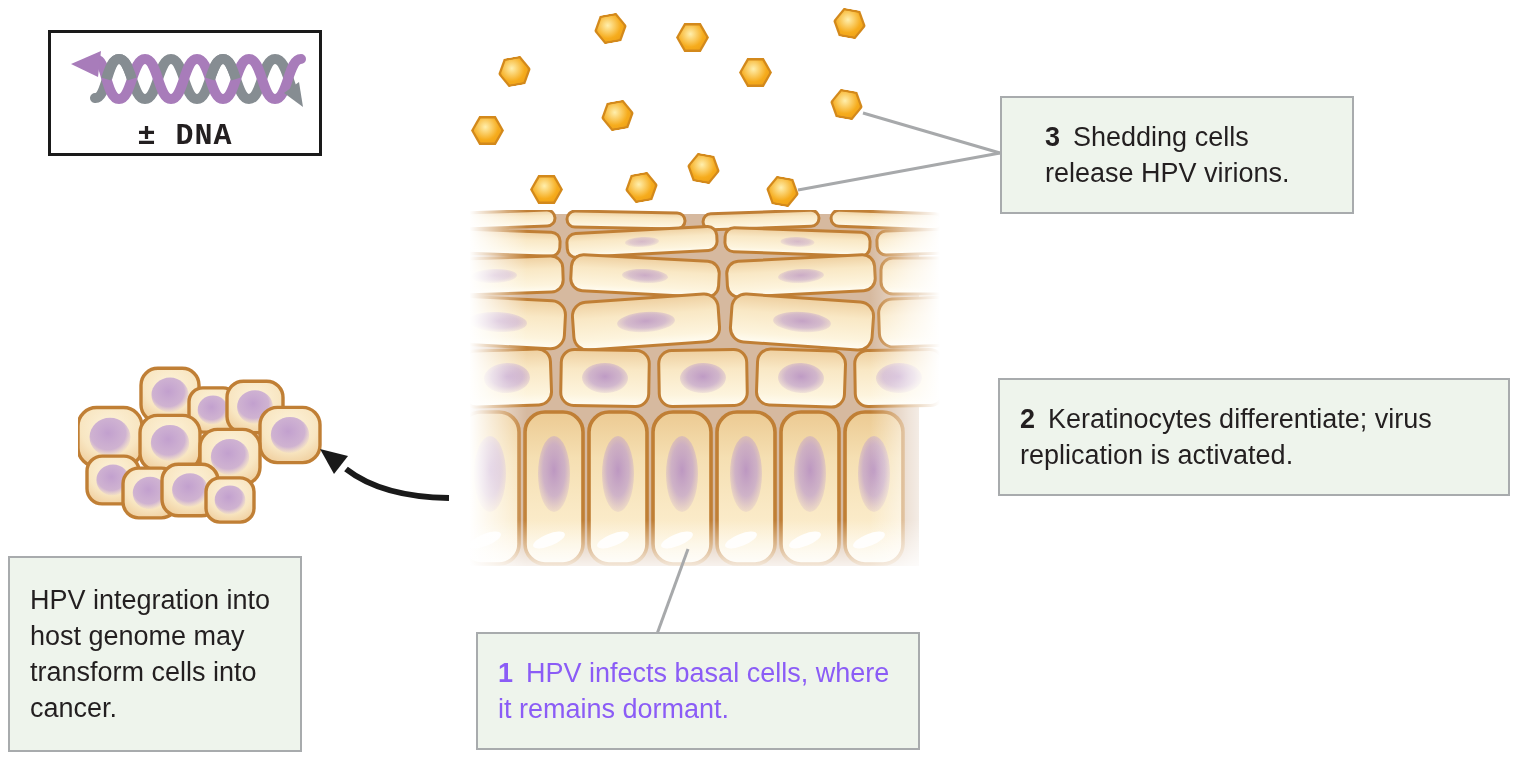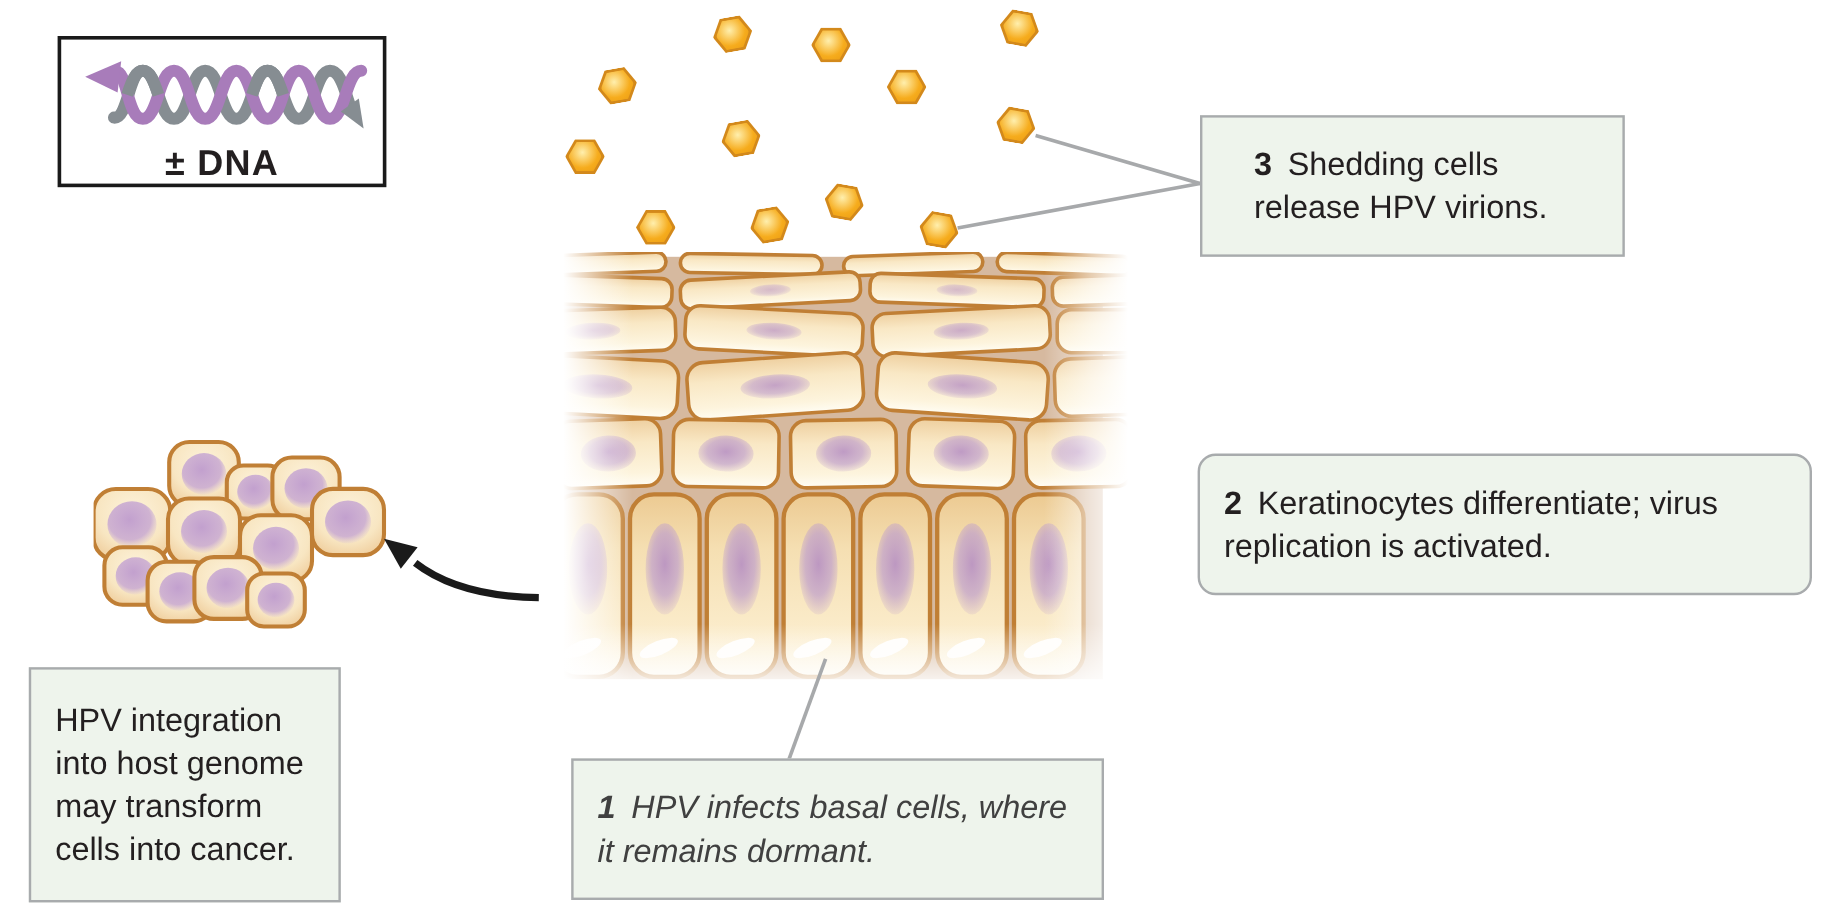"± DNA" .legend-label { font-family: none -> Liberation Mono, monospace }
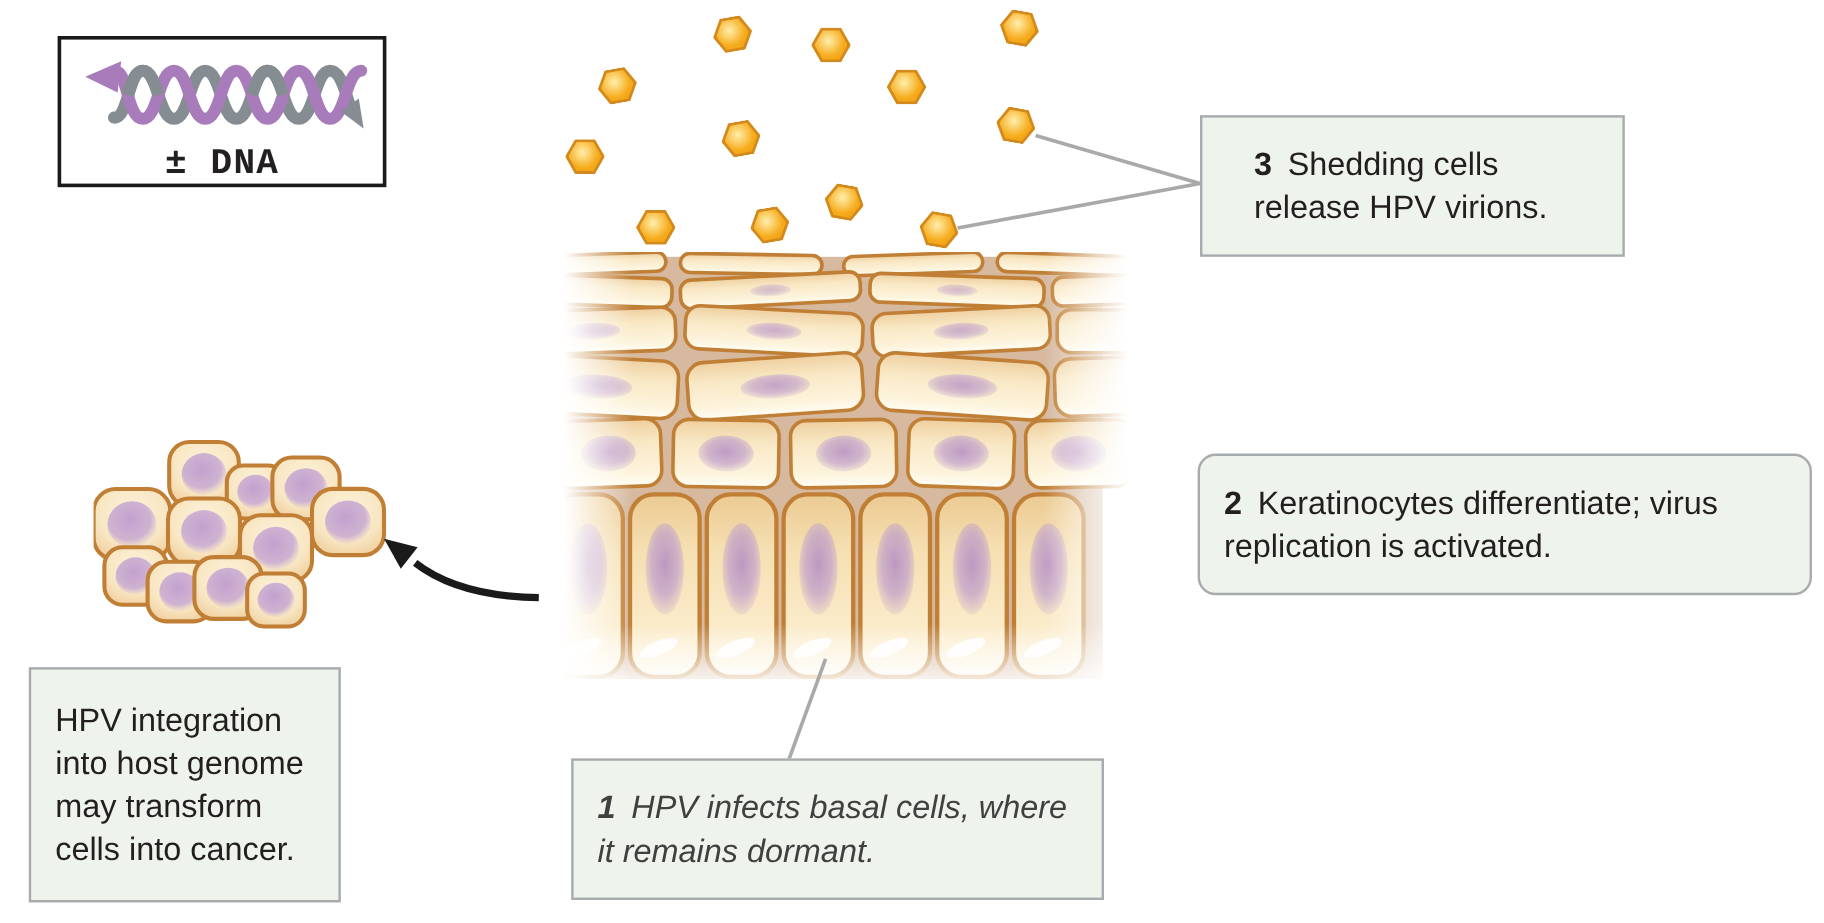"2 Keratinocytes differentiate; virus" div.callout { border-radius: 15px -> none }
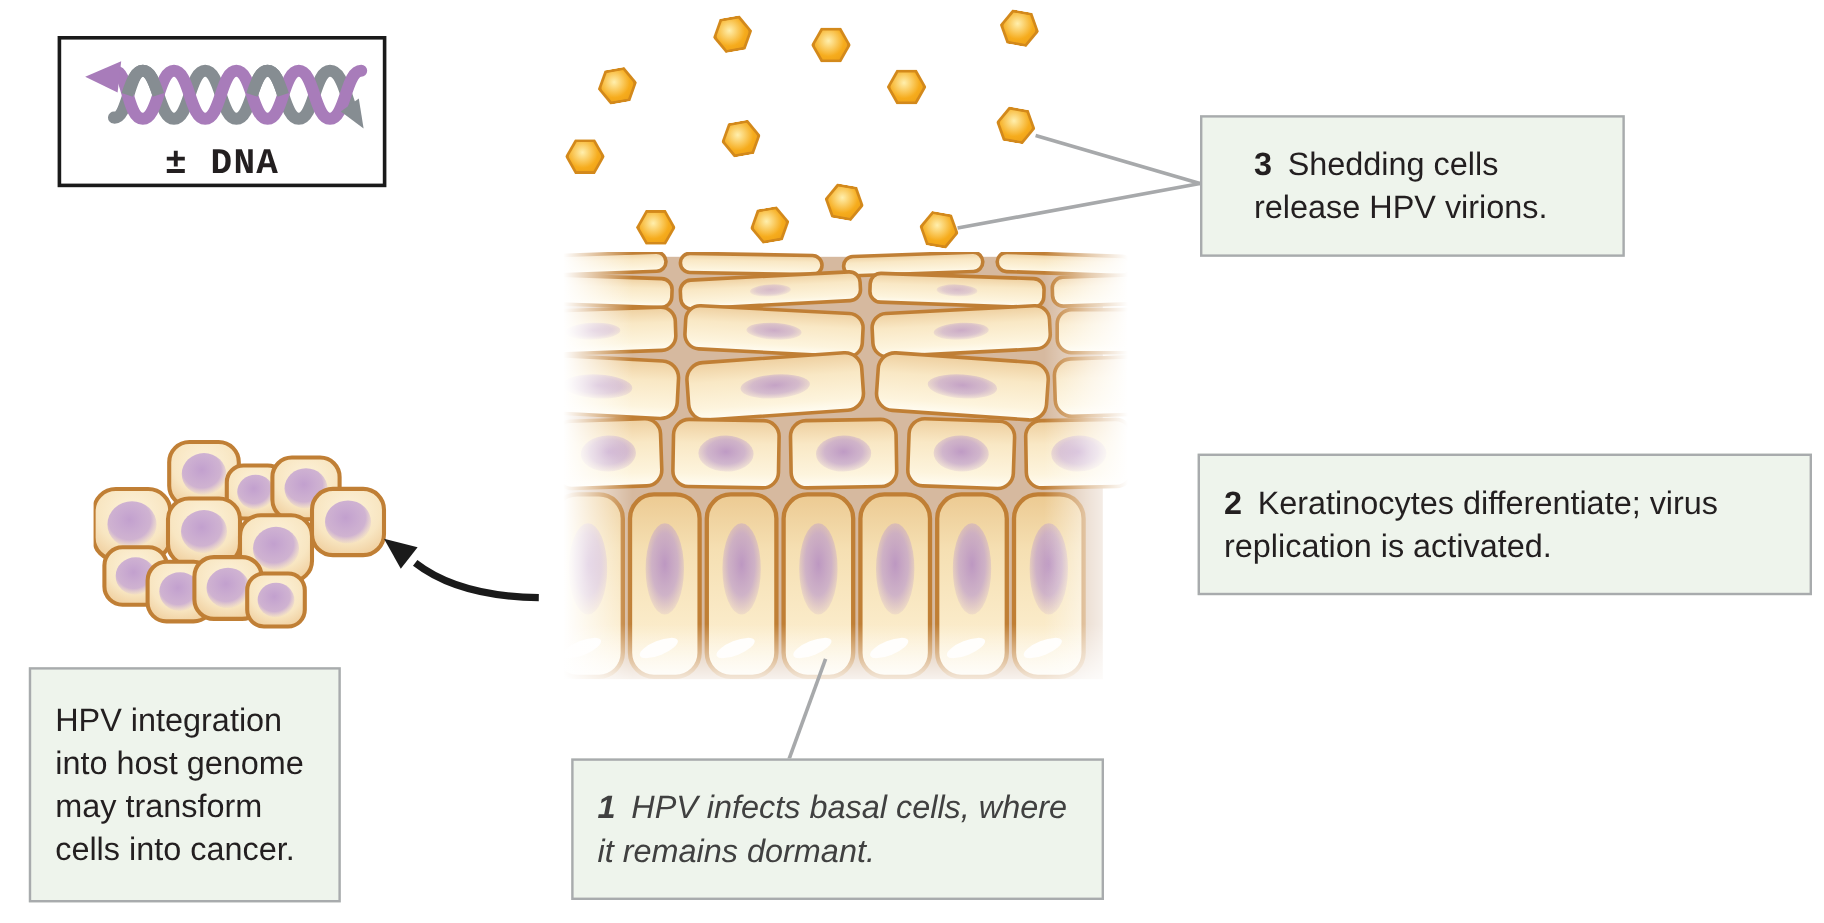"HPV integration into host genome" div.callout { left: 24px -> 8px; width: 260px -> 294px }
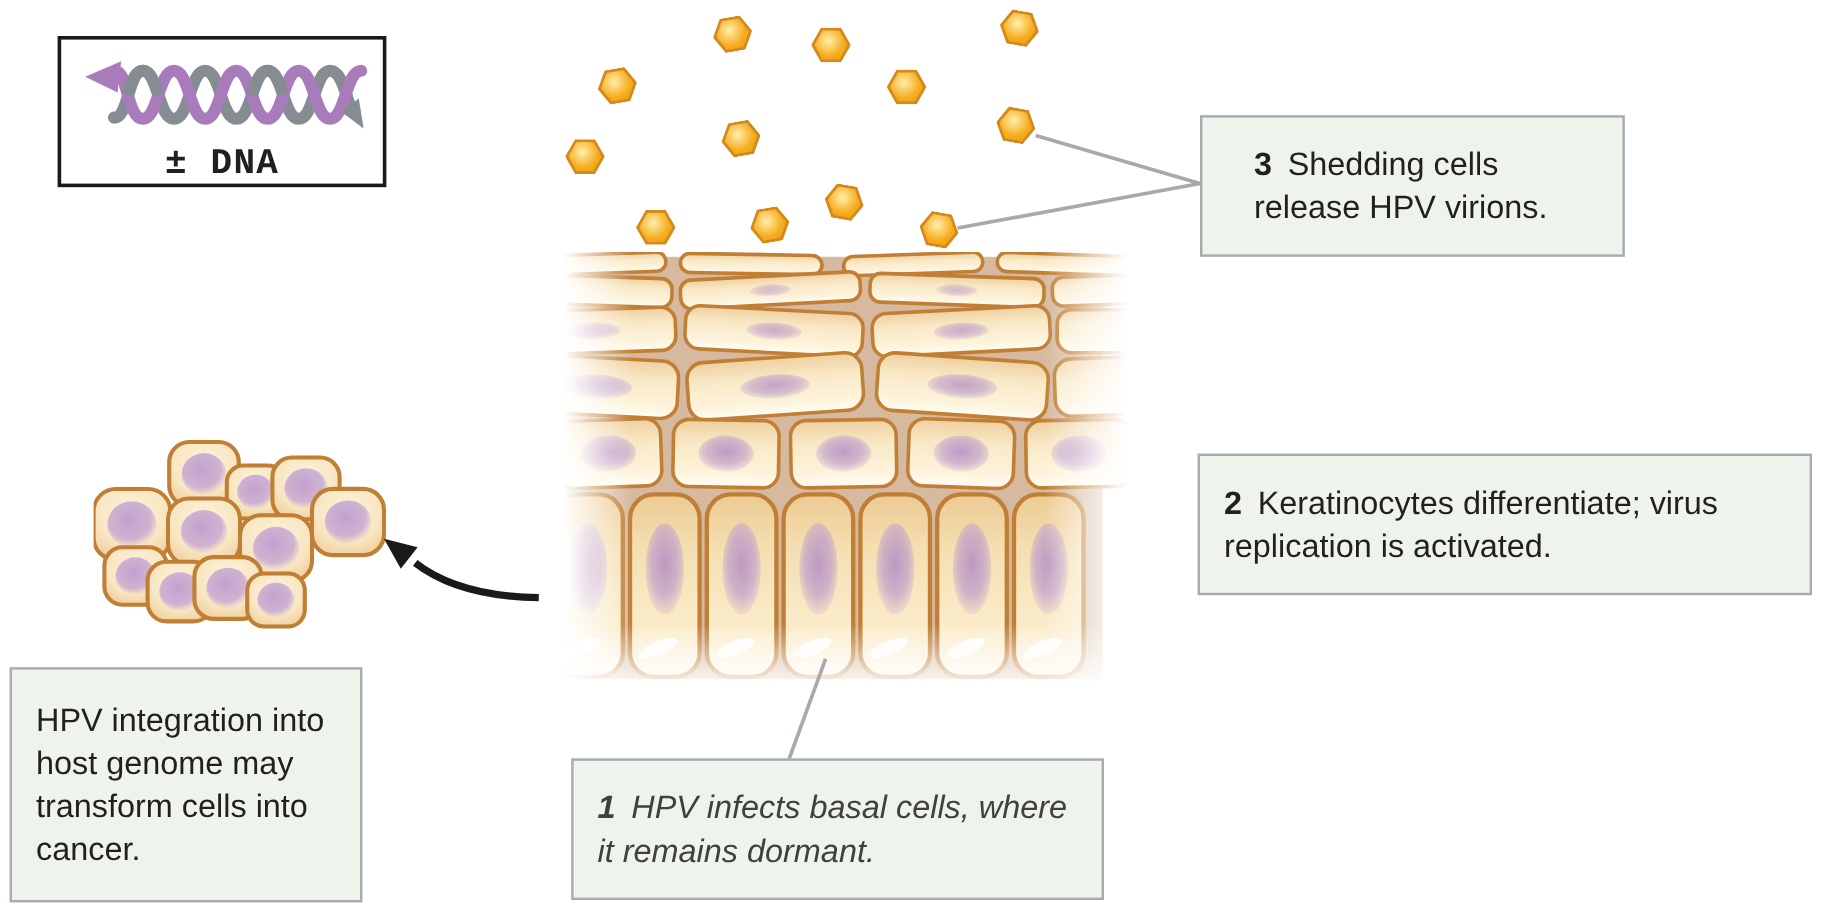"1 HPV infects basal cells," div.callout { color: #404040 -> #8b5cf6; font-style: italic -> none }
